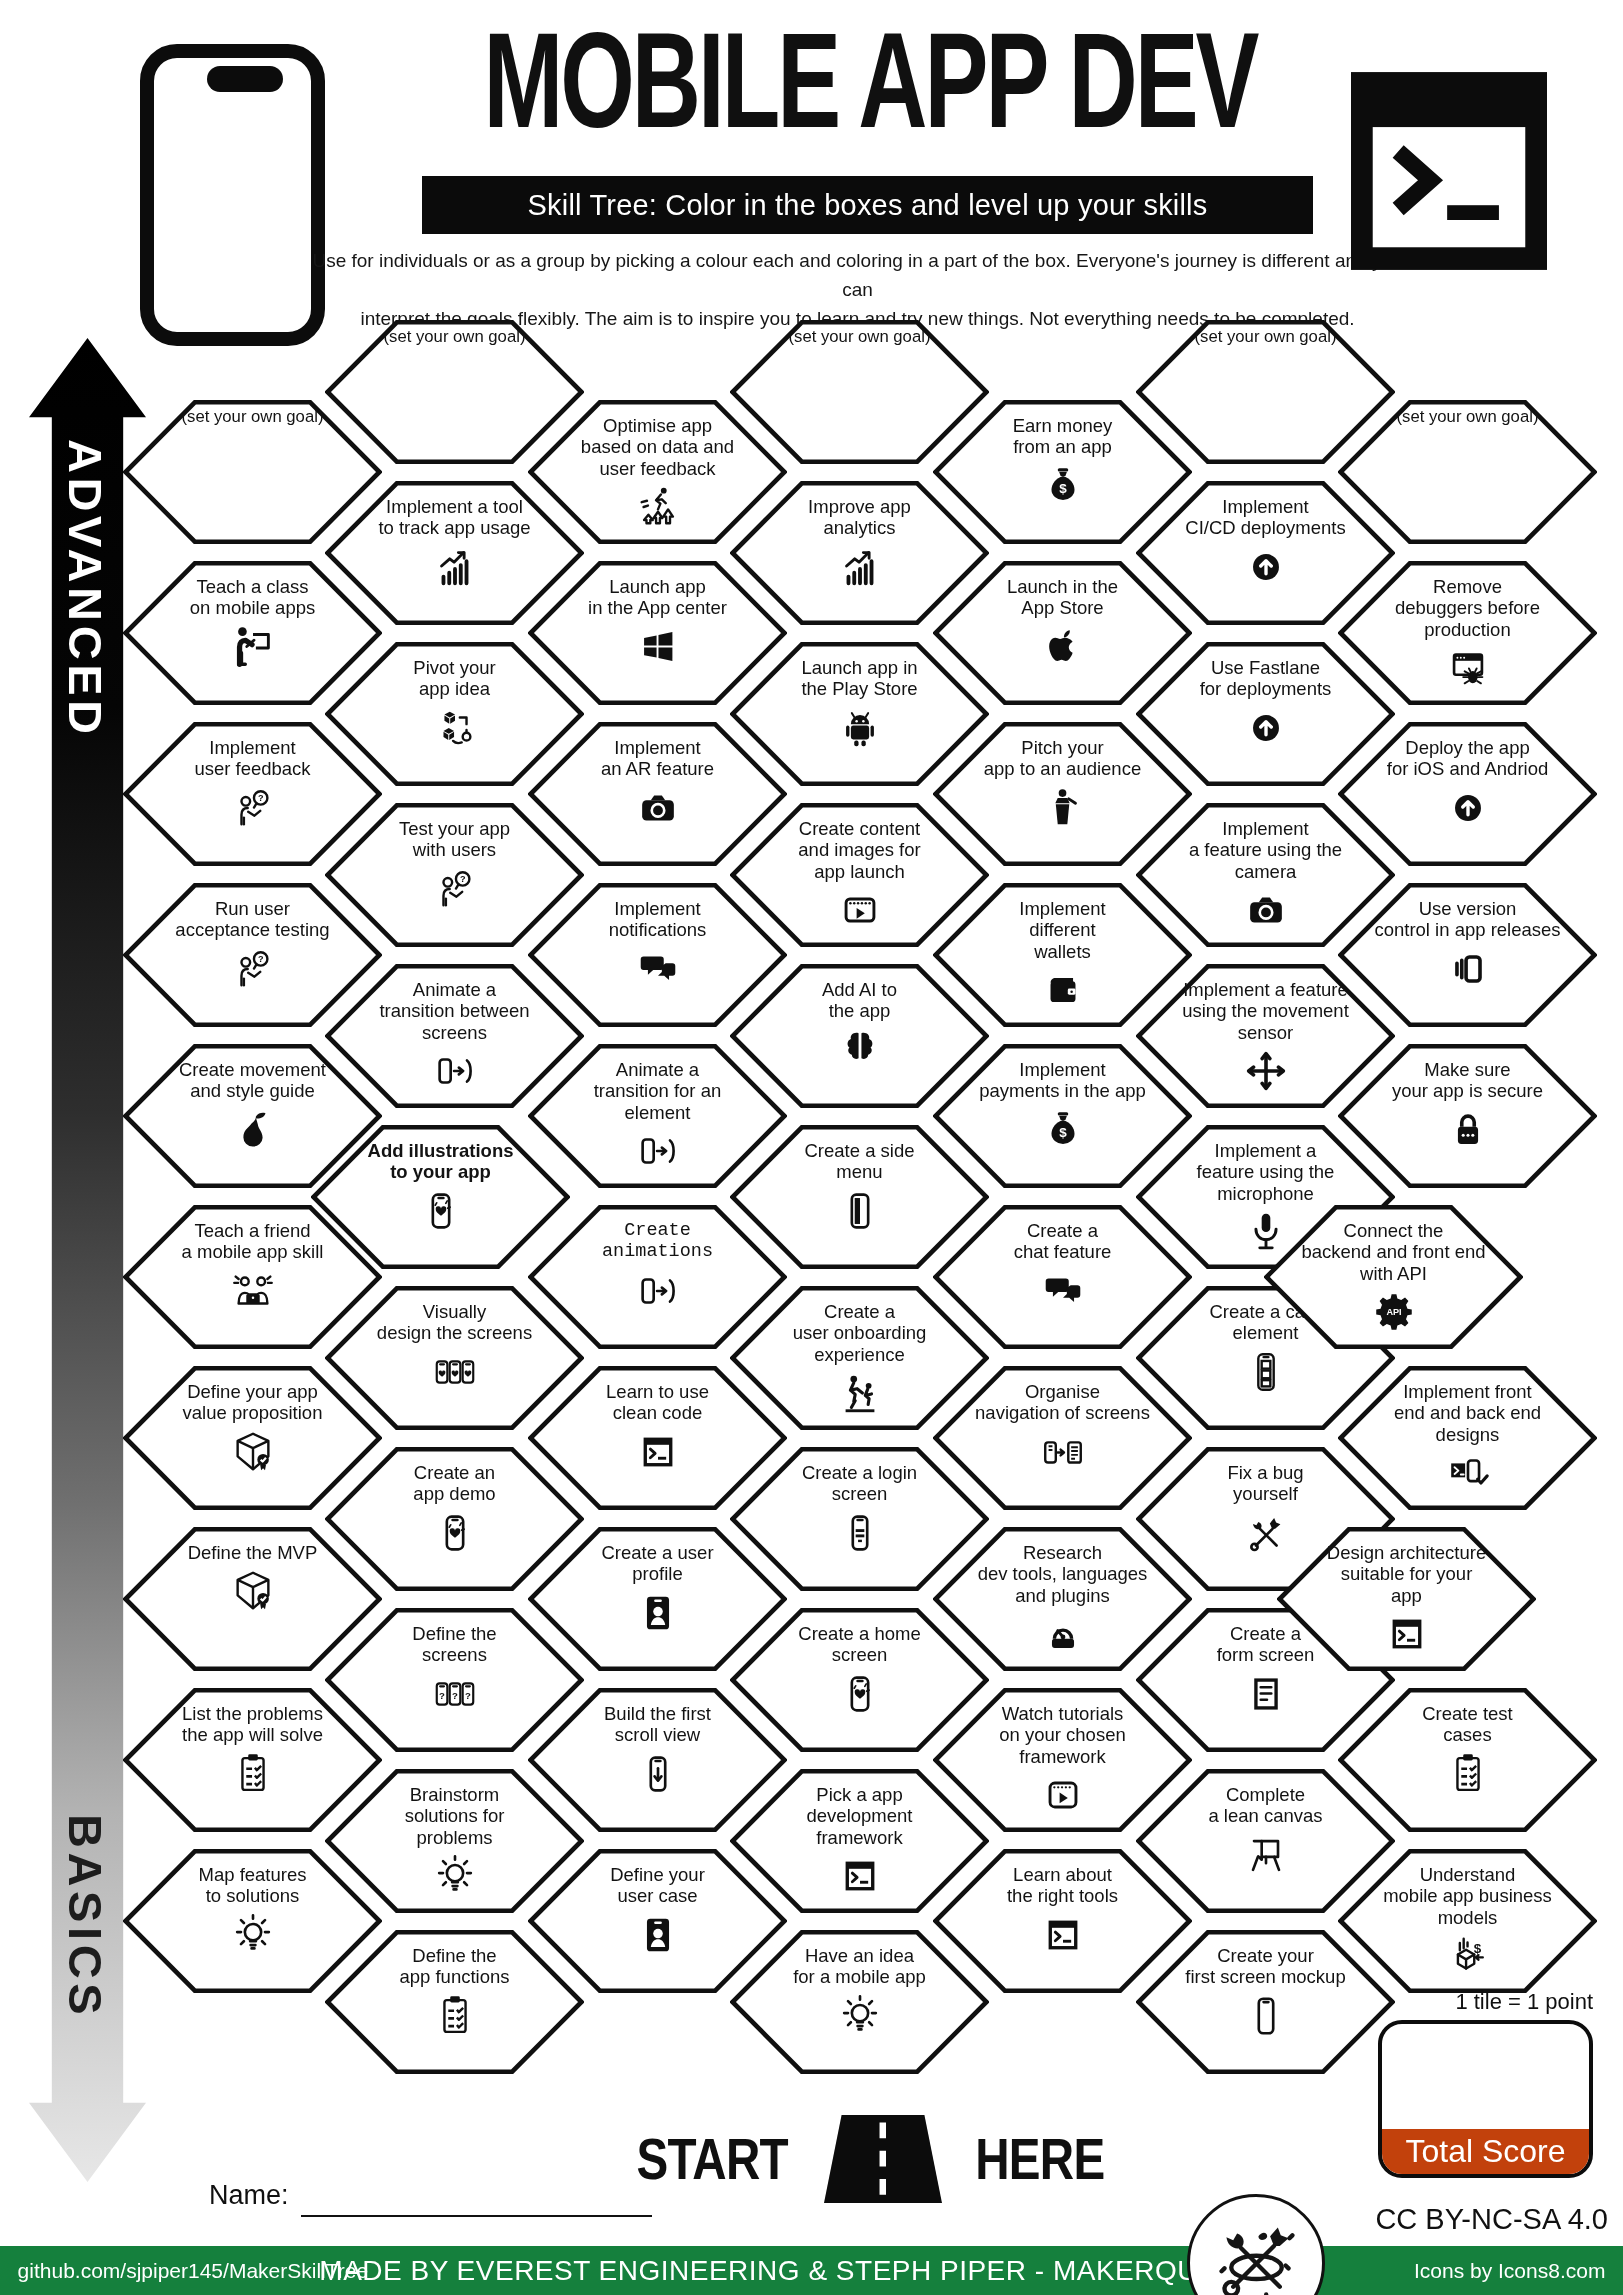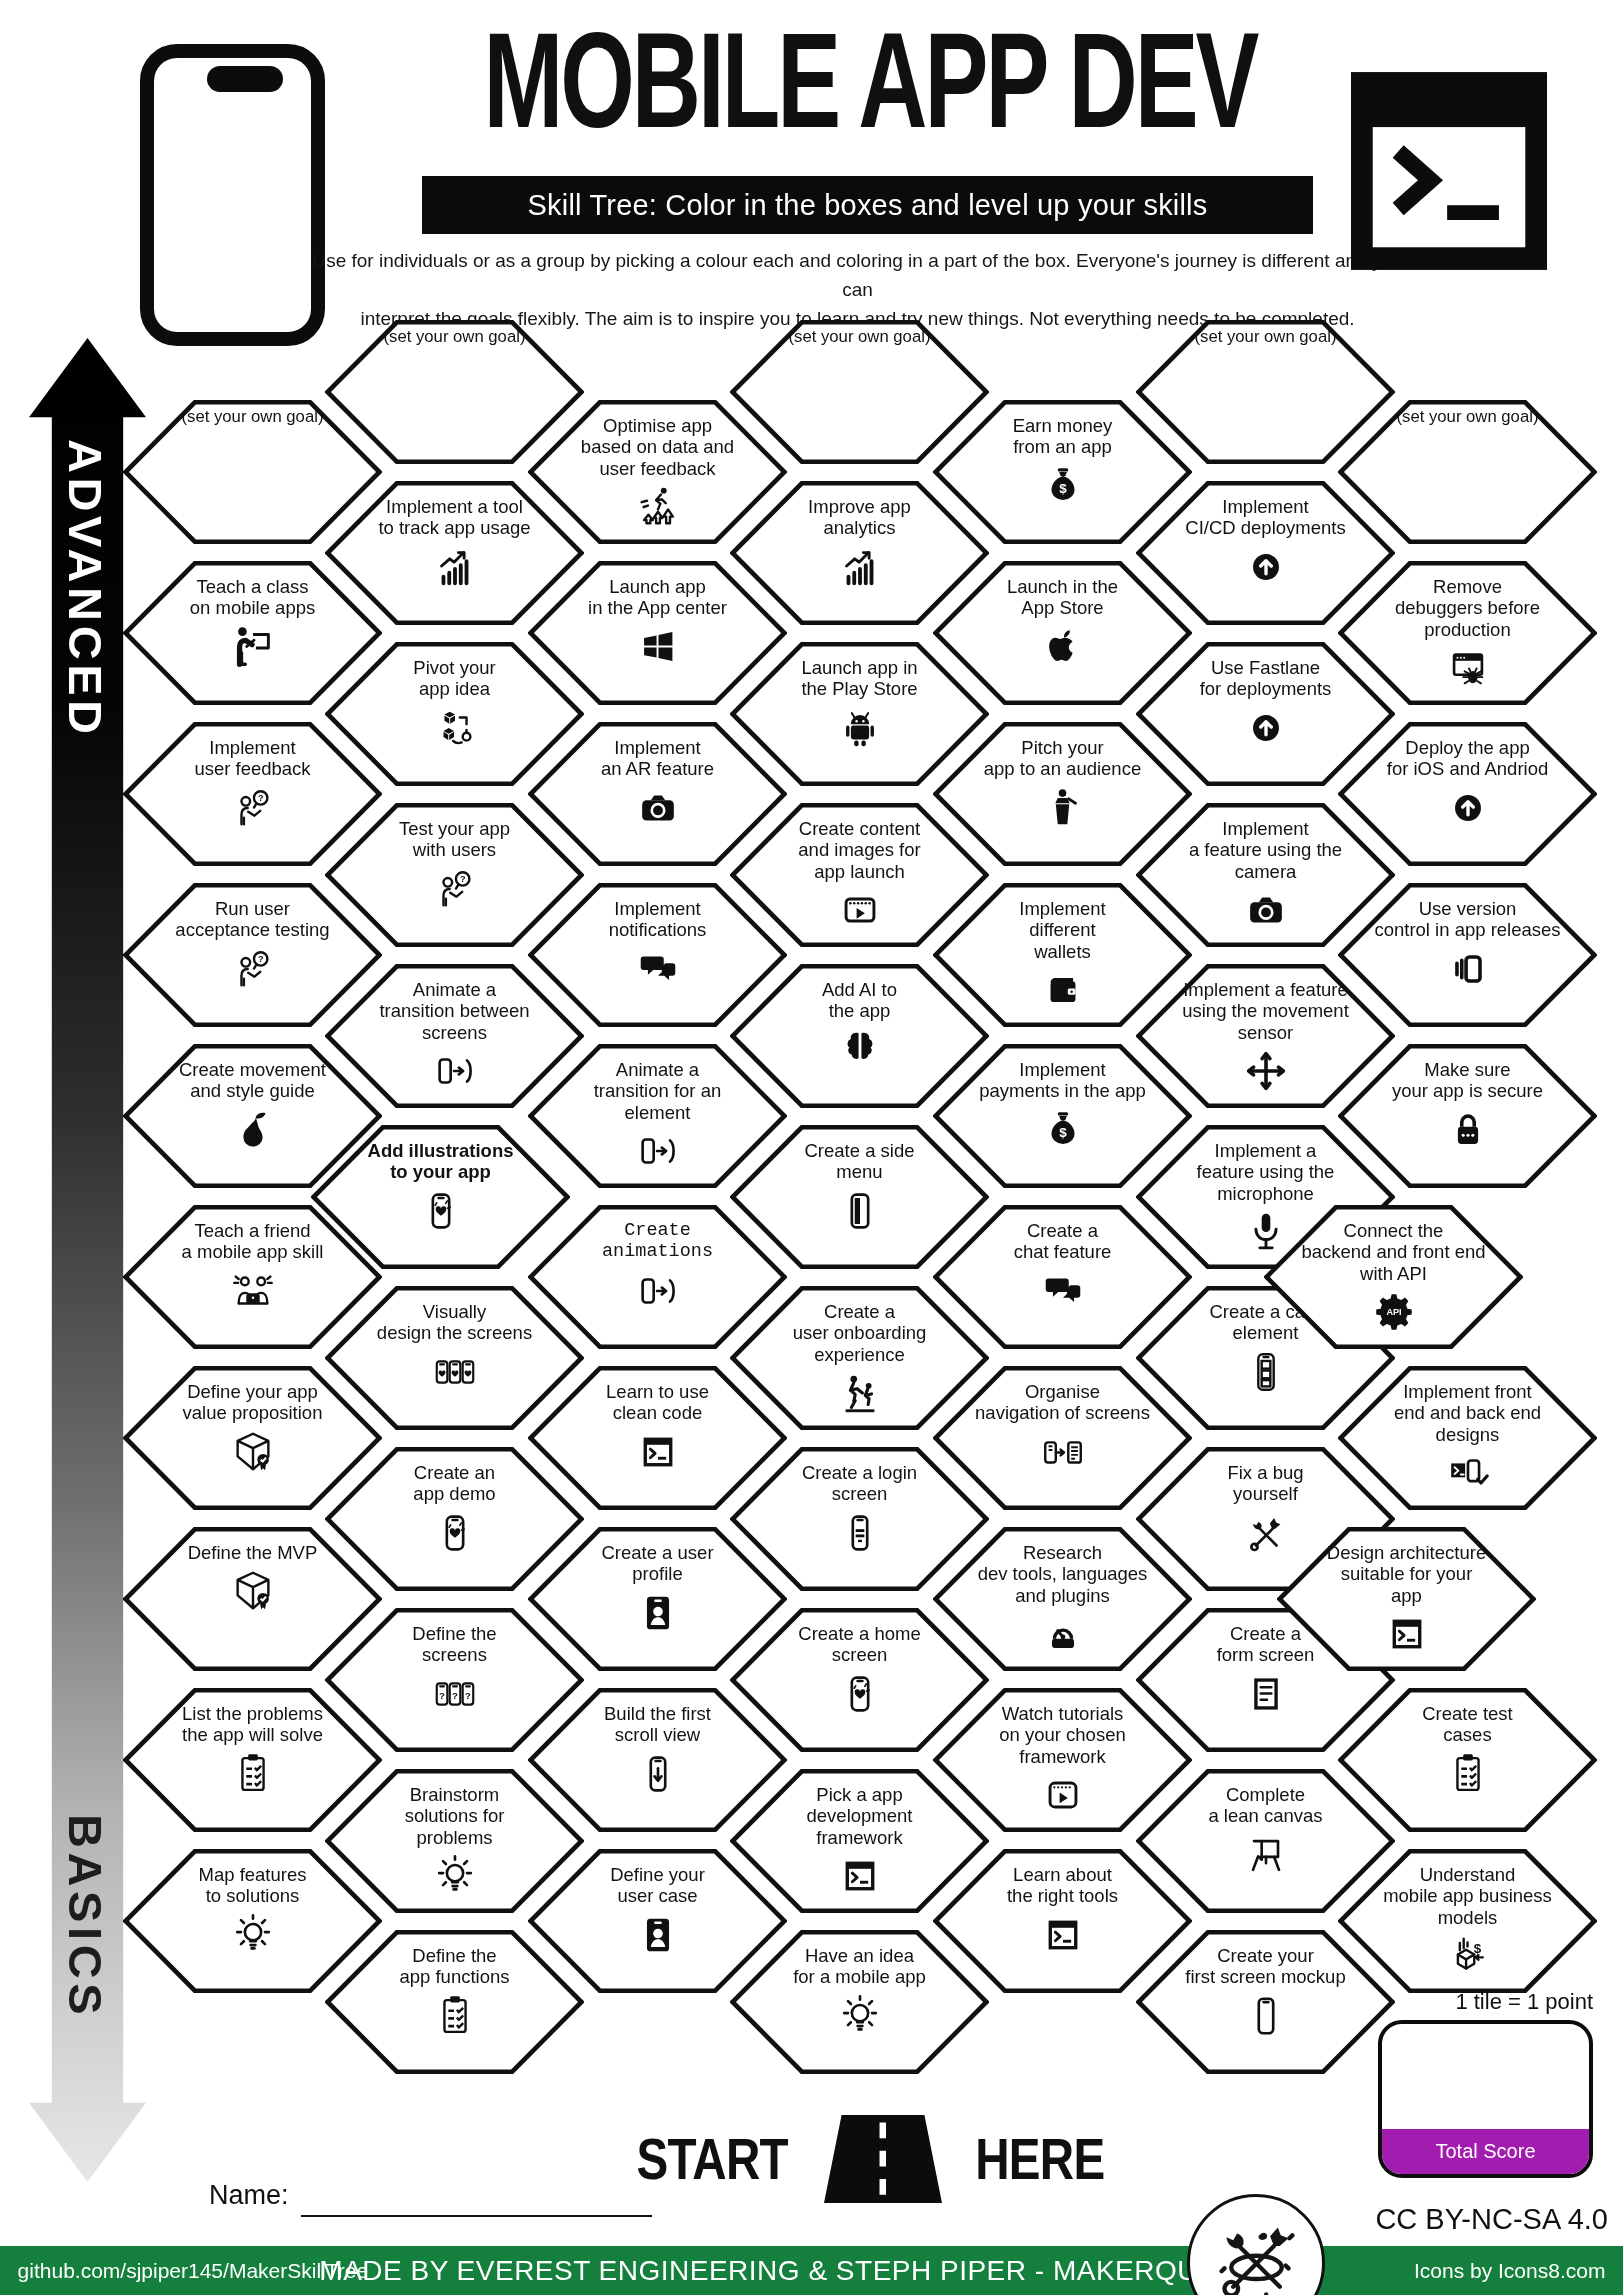"Total Score" .score-strip { background: #a21caf -> #c2410c; font-size: 20px -> 32px }
